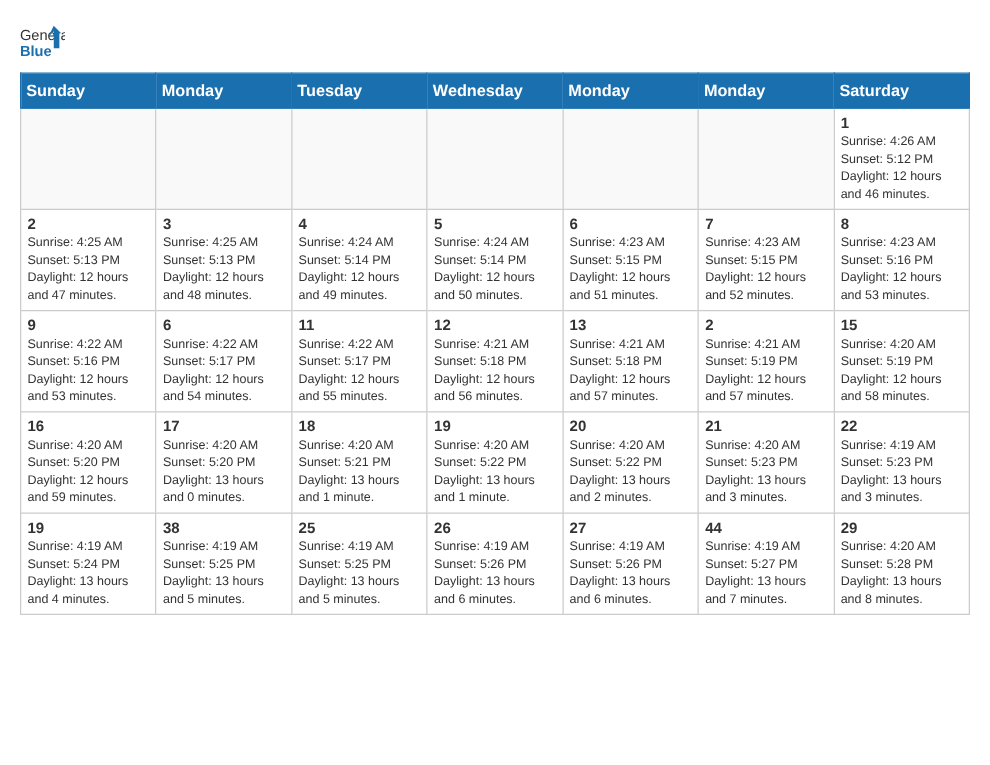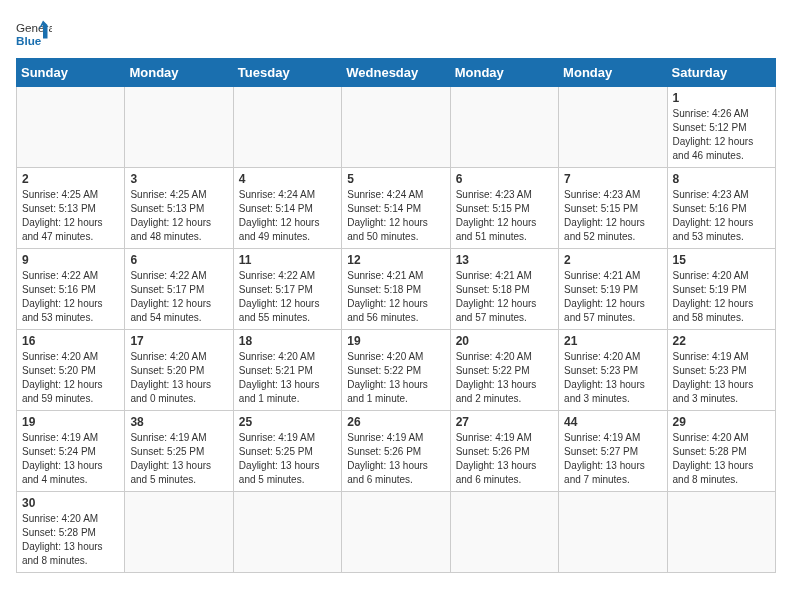"30" tr { html: <tr> <td> <span>30</span> <div>Sunrise: 4:20 AM Sunset: 5:28 PM Daylight: 13 hours and 8 minutes.</div> </td> <td></td> <td></td> <td></td> <td></td> <td></td> <td></td> </tr> -> none }
